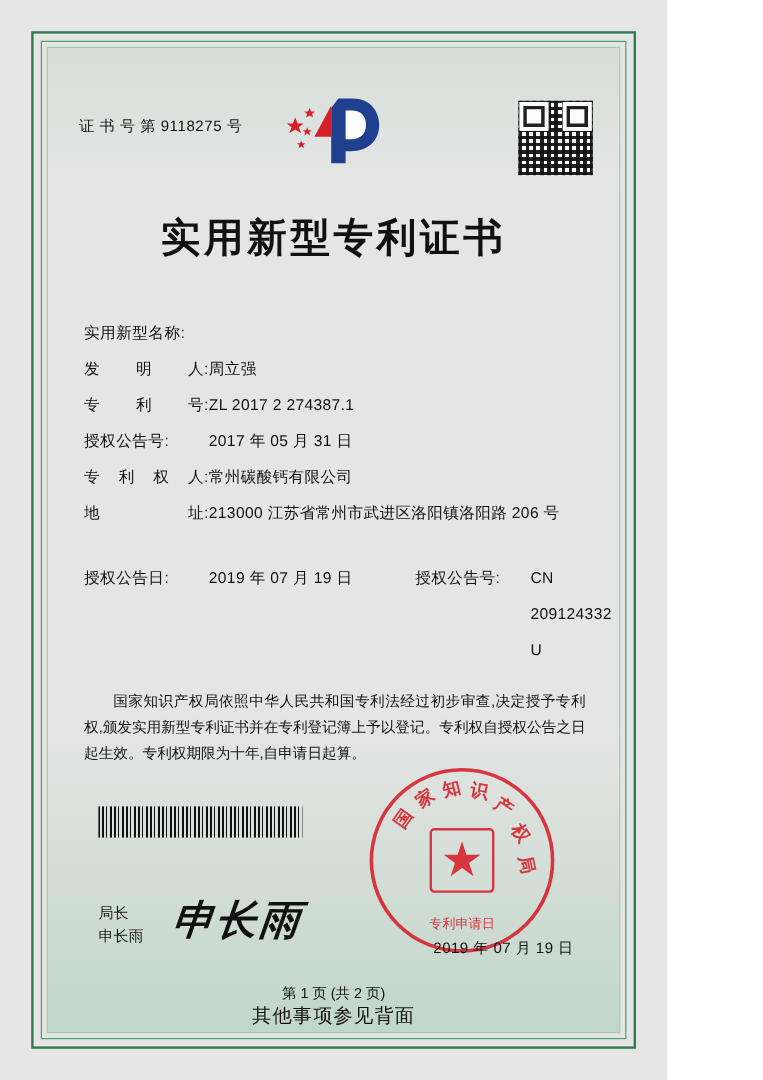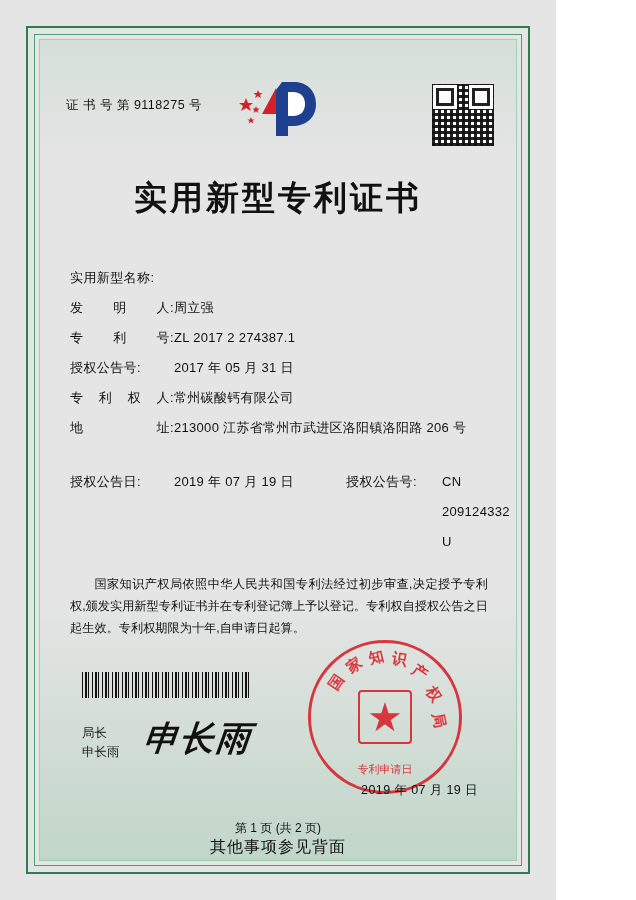"局长" .sign-area { top: 676px -> 704px }
